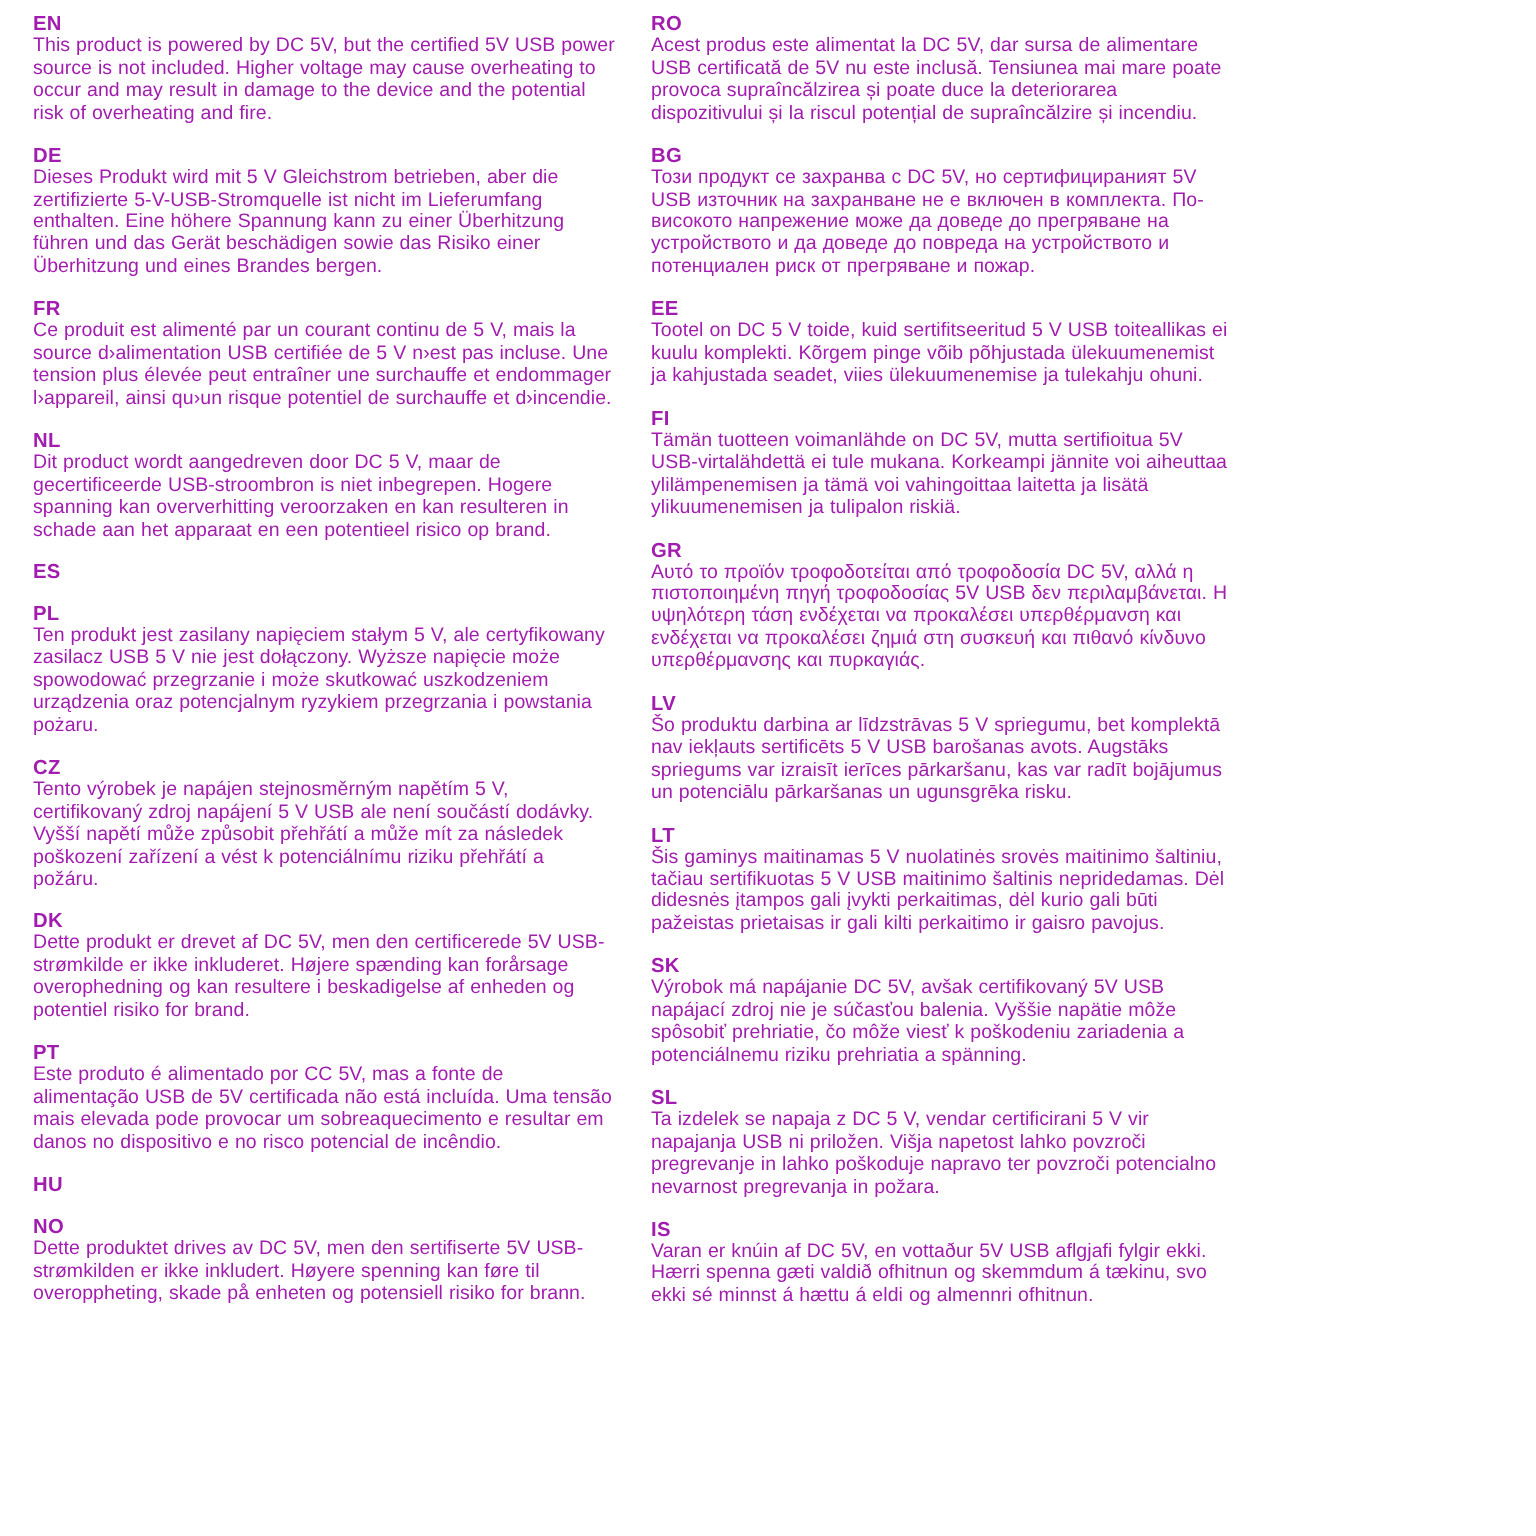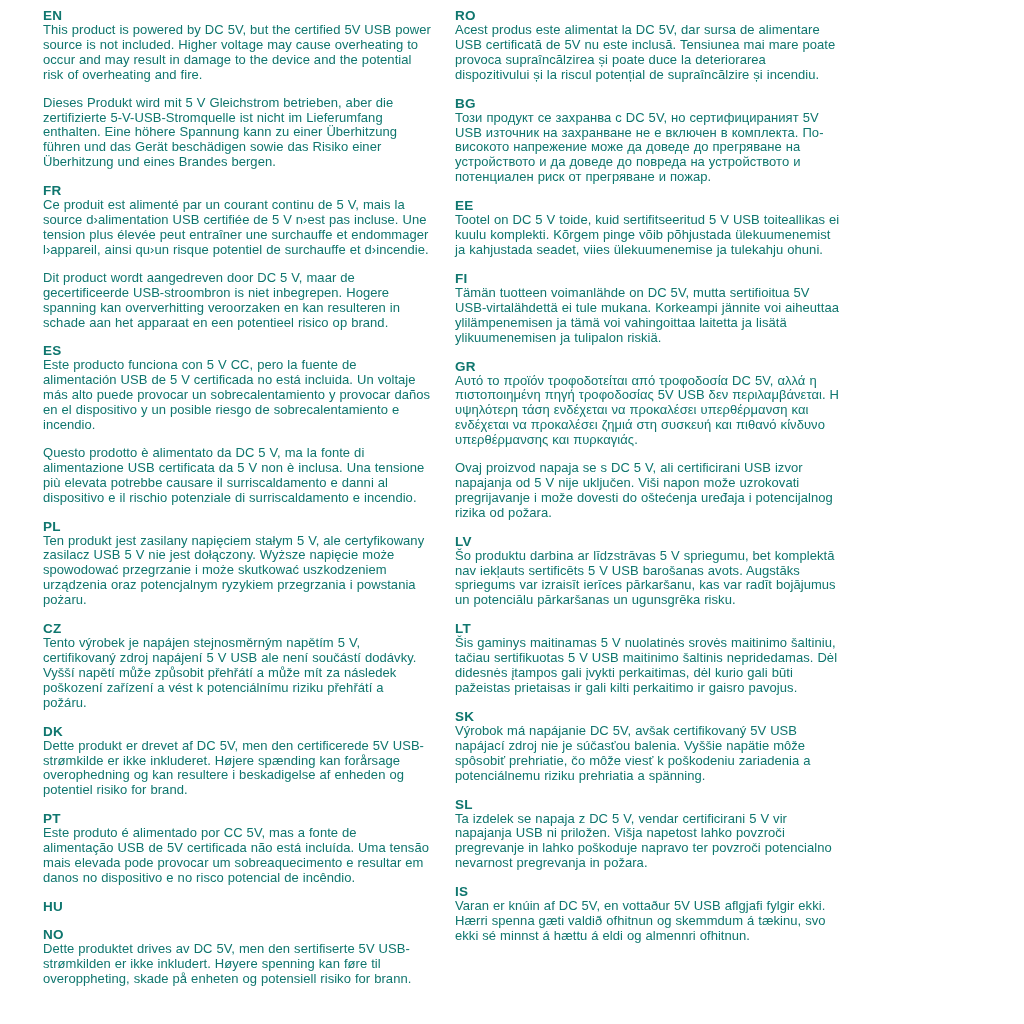"EN" .doc { color: #0f766e -> #a21caf; margin-left: 21px -> none }
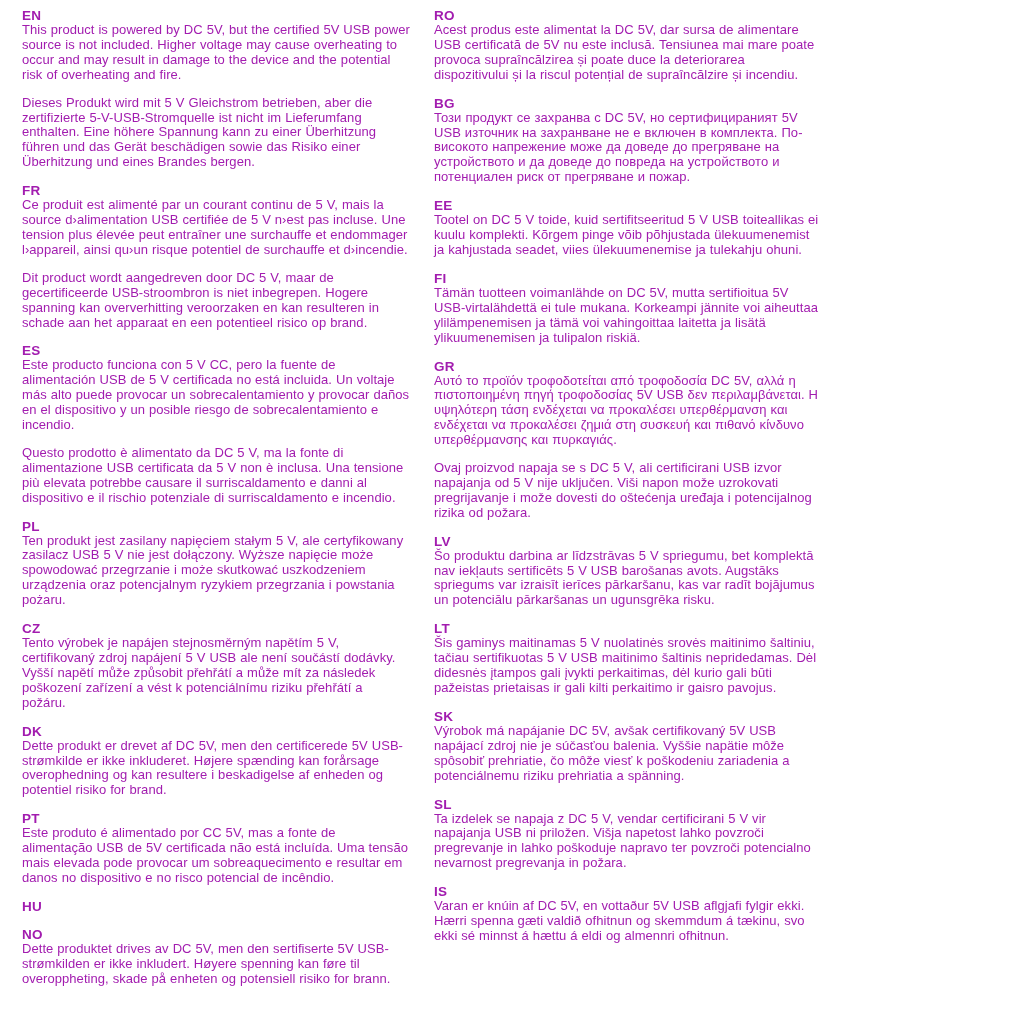"DE" span.lang-code { html: none -> <span>DE</span> }
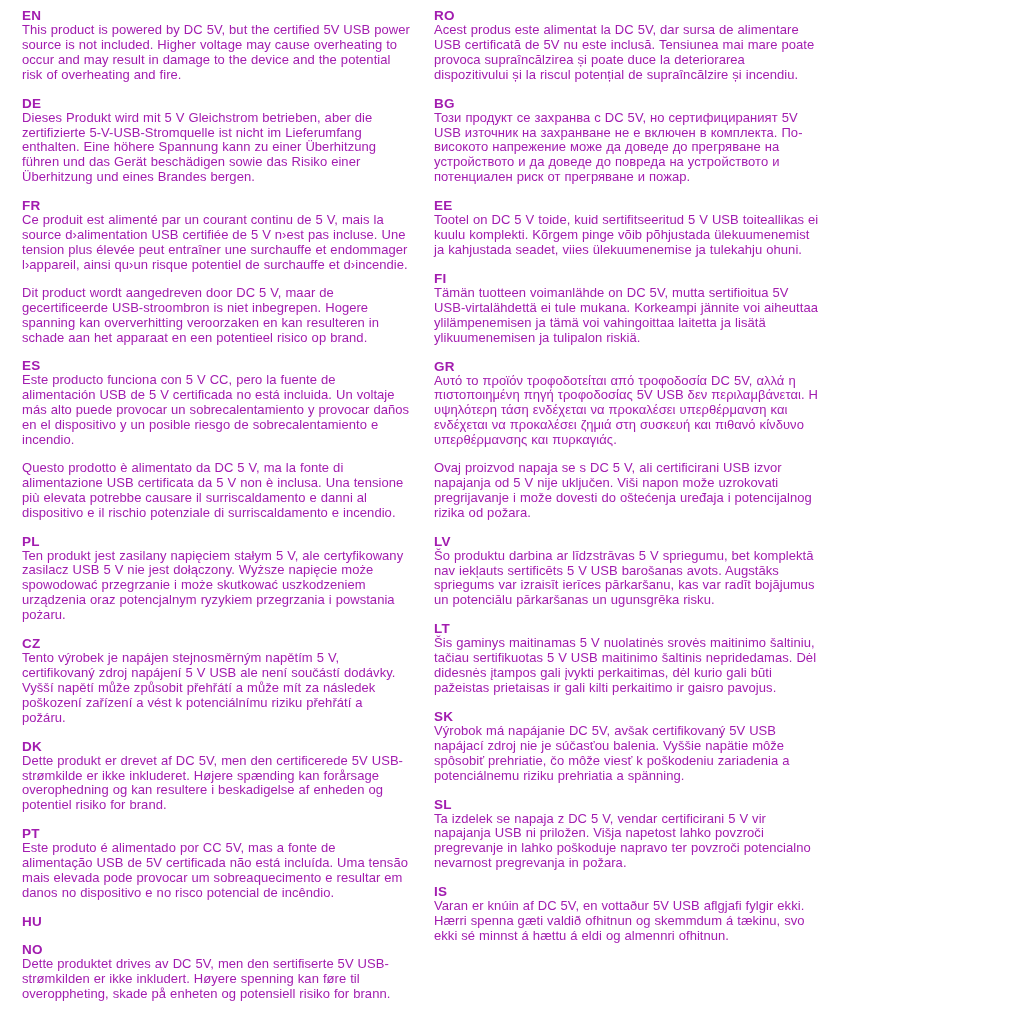"NL" span.lang-code { html: none -> <span>NL</span> }
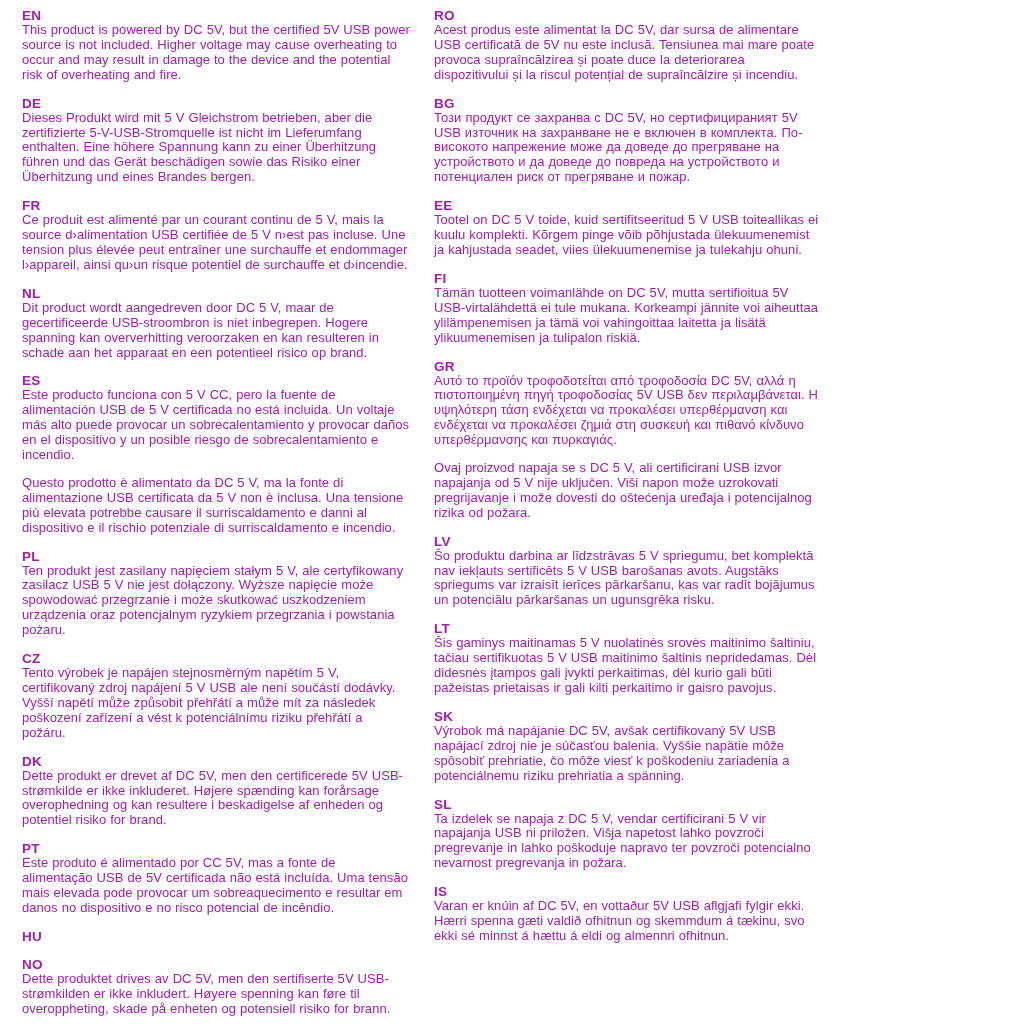"Este producto funciona con 5" p.lang-text { html: <p>Este producto funciona con 5 V CC, pero la fuente de alimentación USB de 5 V certificada no está incluida. Un voltaje más alto puede provocar un sobrecalentamiento y provocar daños en el dispositivo y un posible riesgo de sobrecalentamiento e incendio.</p> -> none }
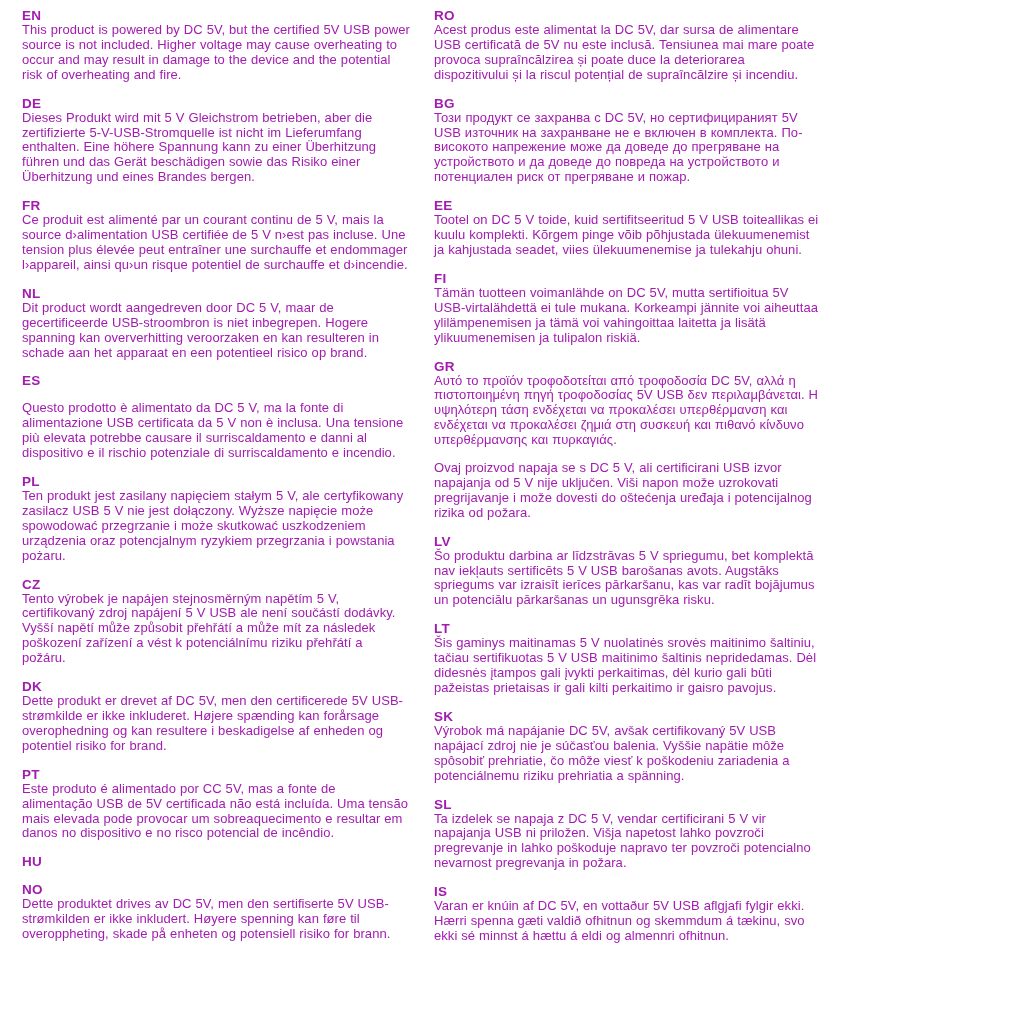"Questo prodotto è alimentato da" p.lang-text { html: <p>Questo prodotto è alimentato da DC 5 V, ma la fonte di alimentazione USB certificata da 5 V non è inclusa. Una tensione più elevata potrebbe causare il surriscaldamento e danni al dispositivo e il rischio potenziale di surriscaldamento e incendio.</p> -> none }
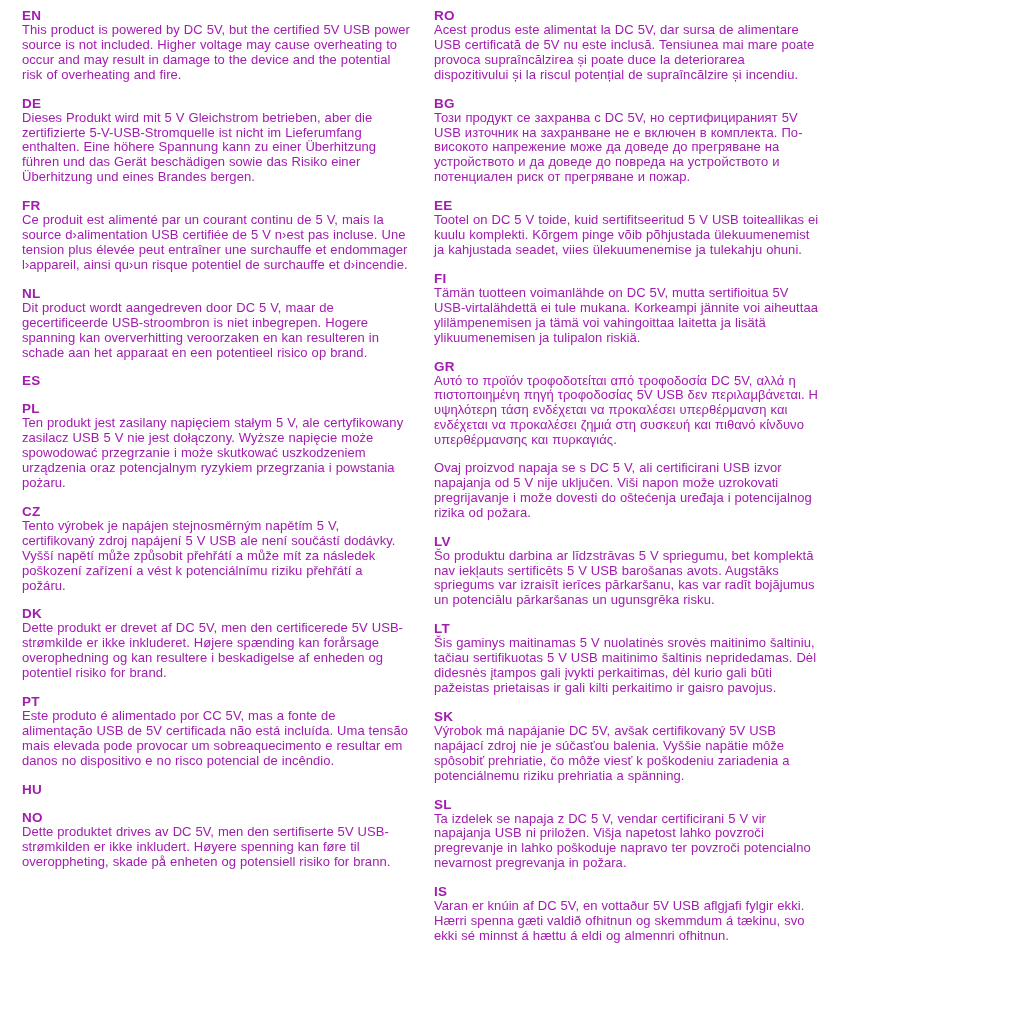"Ovaj proizvod napaja se s" p.lang-text { html: <p>Ovaj proizvod napaja se s DC 5 V, ali certificirani USB izvor napajanja od 5 V nije uključen. Viši napon može uzrokovati pregrijavanje i može dovesti do oštećenja uređaja i potencijalnog rizika od požara.</p> -> none }
